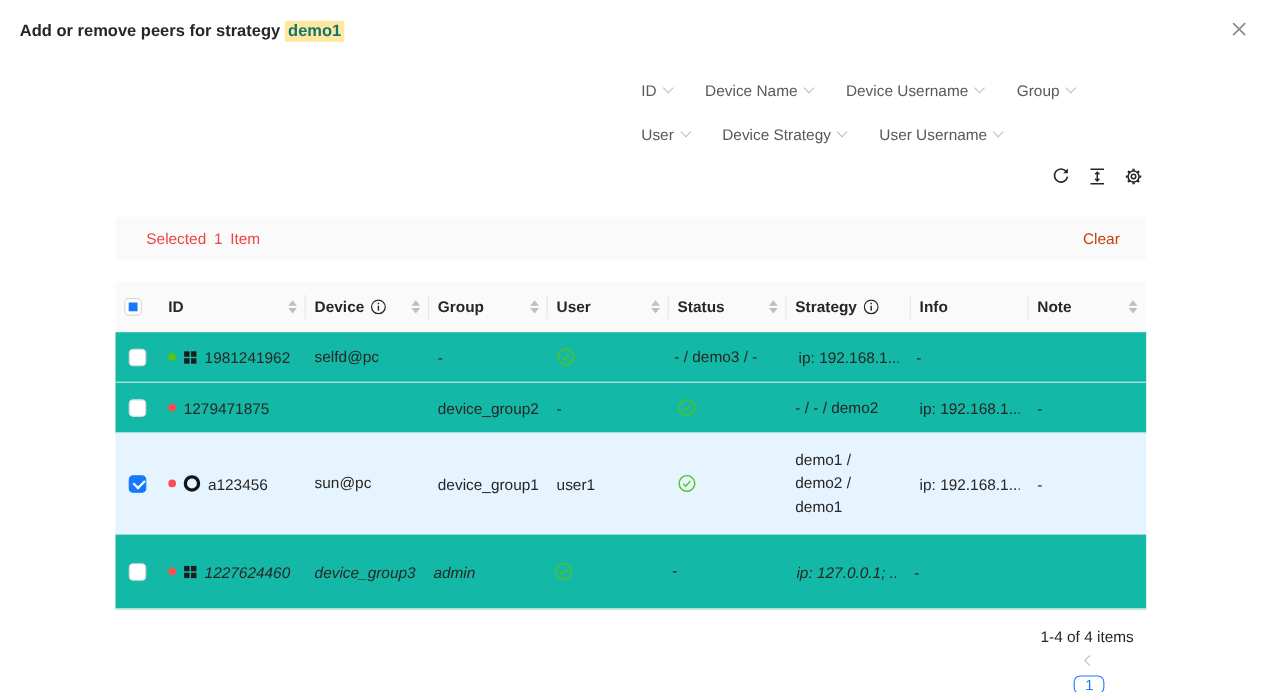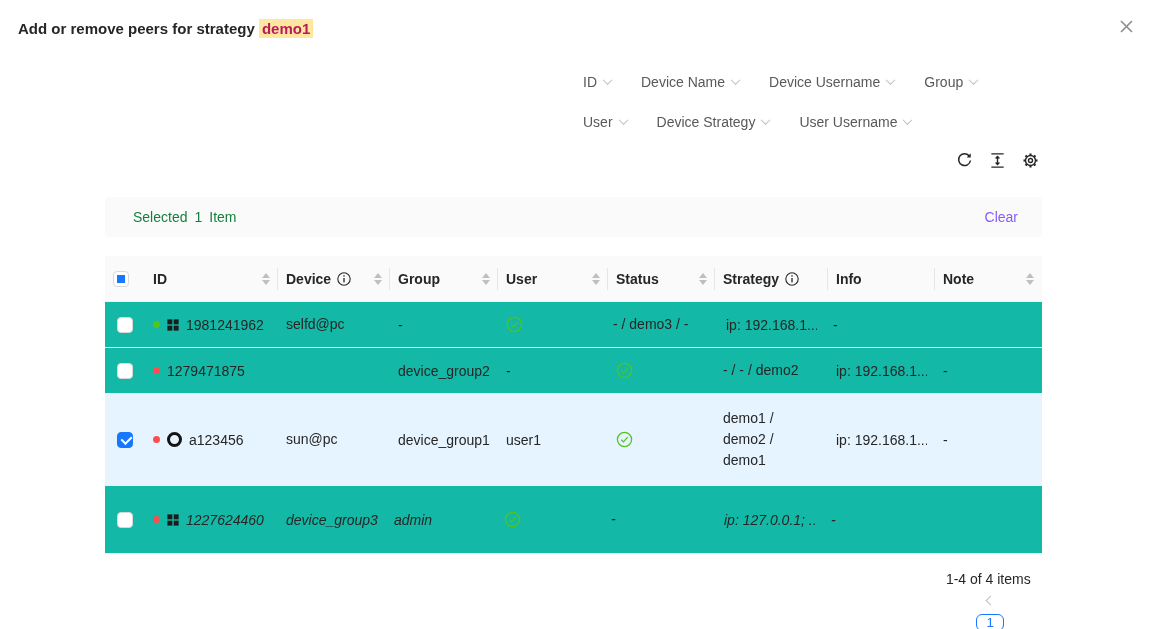"demo1" .title mark { color: #be185d -> #0f766e }
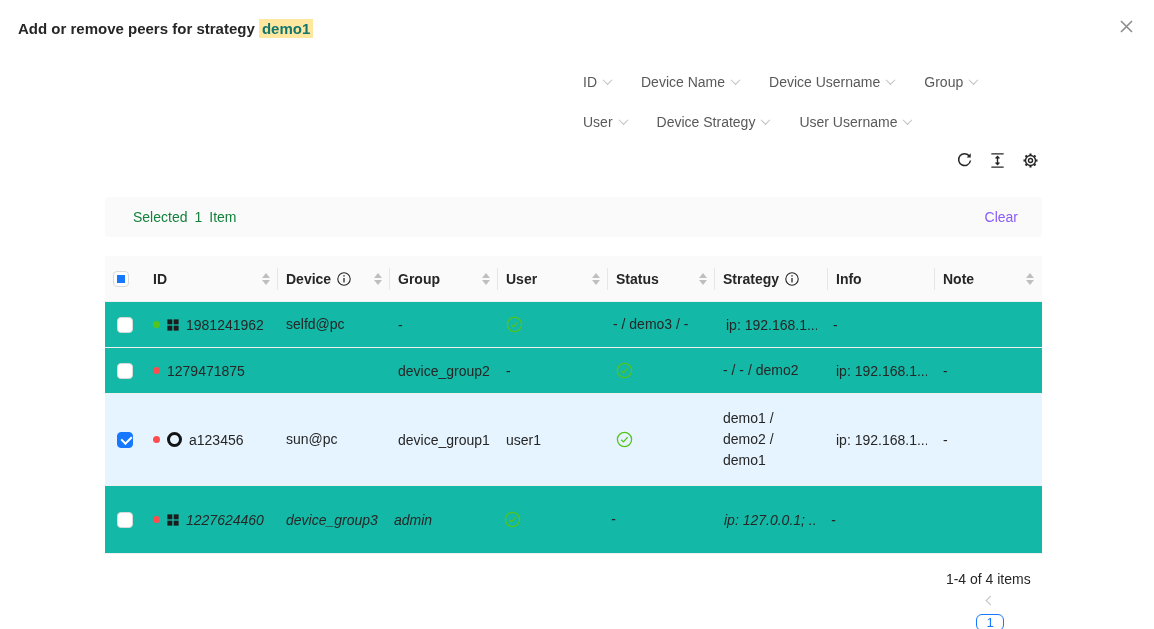"Selected" .selbar .muted { color: #15803d -> #ef4444 }
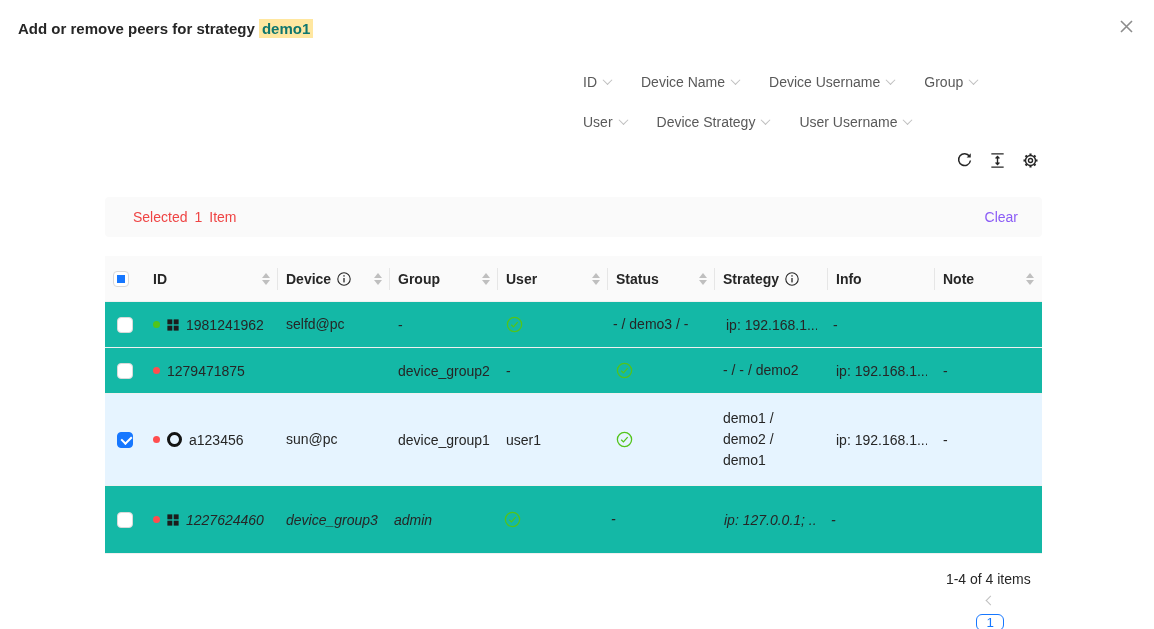"Clear" .clear-link { color: #8b5cf6 -> #c2410c }
